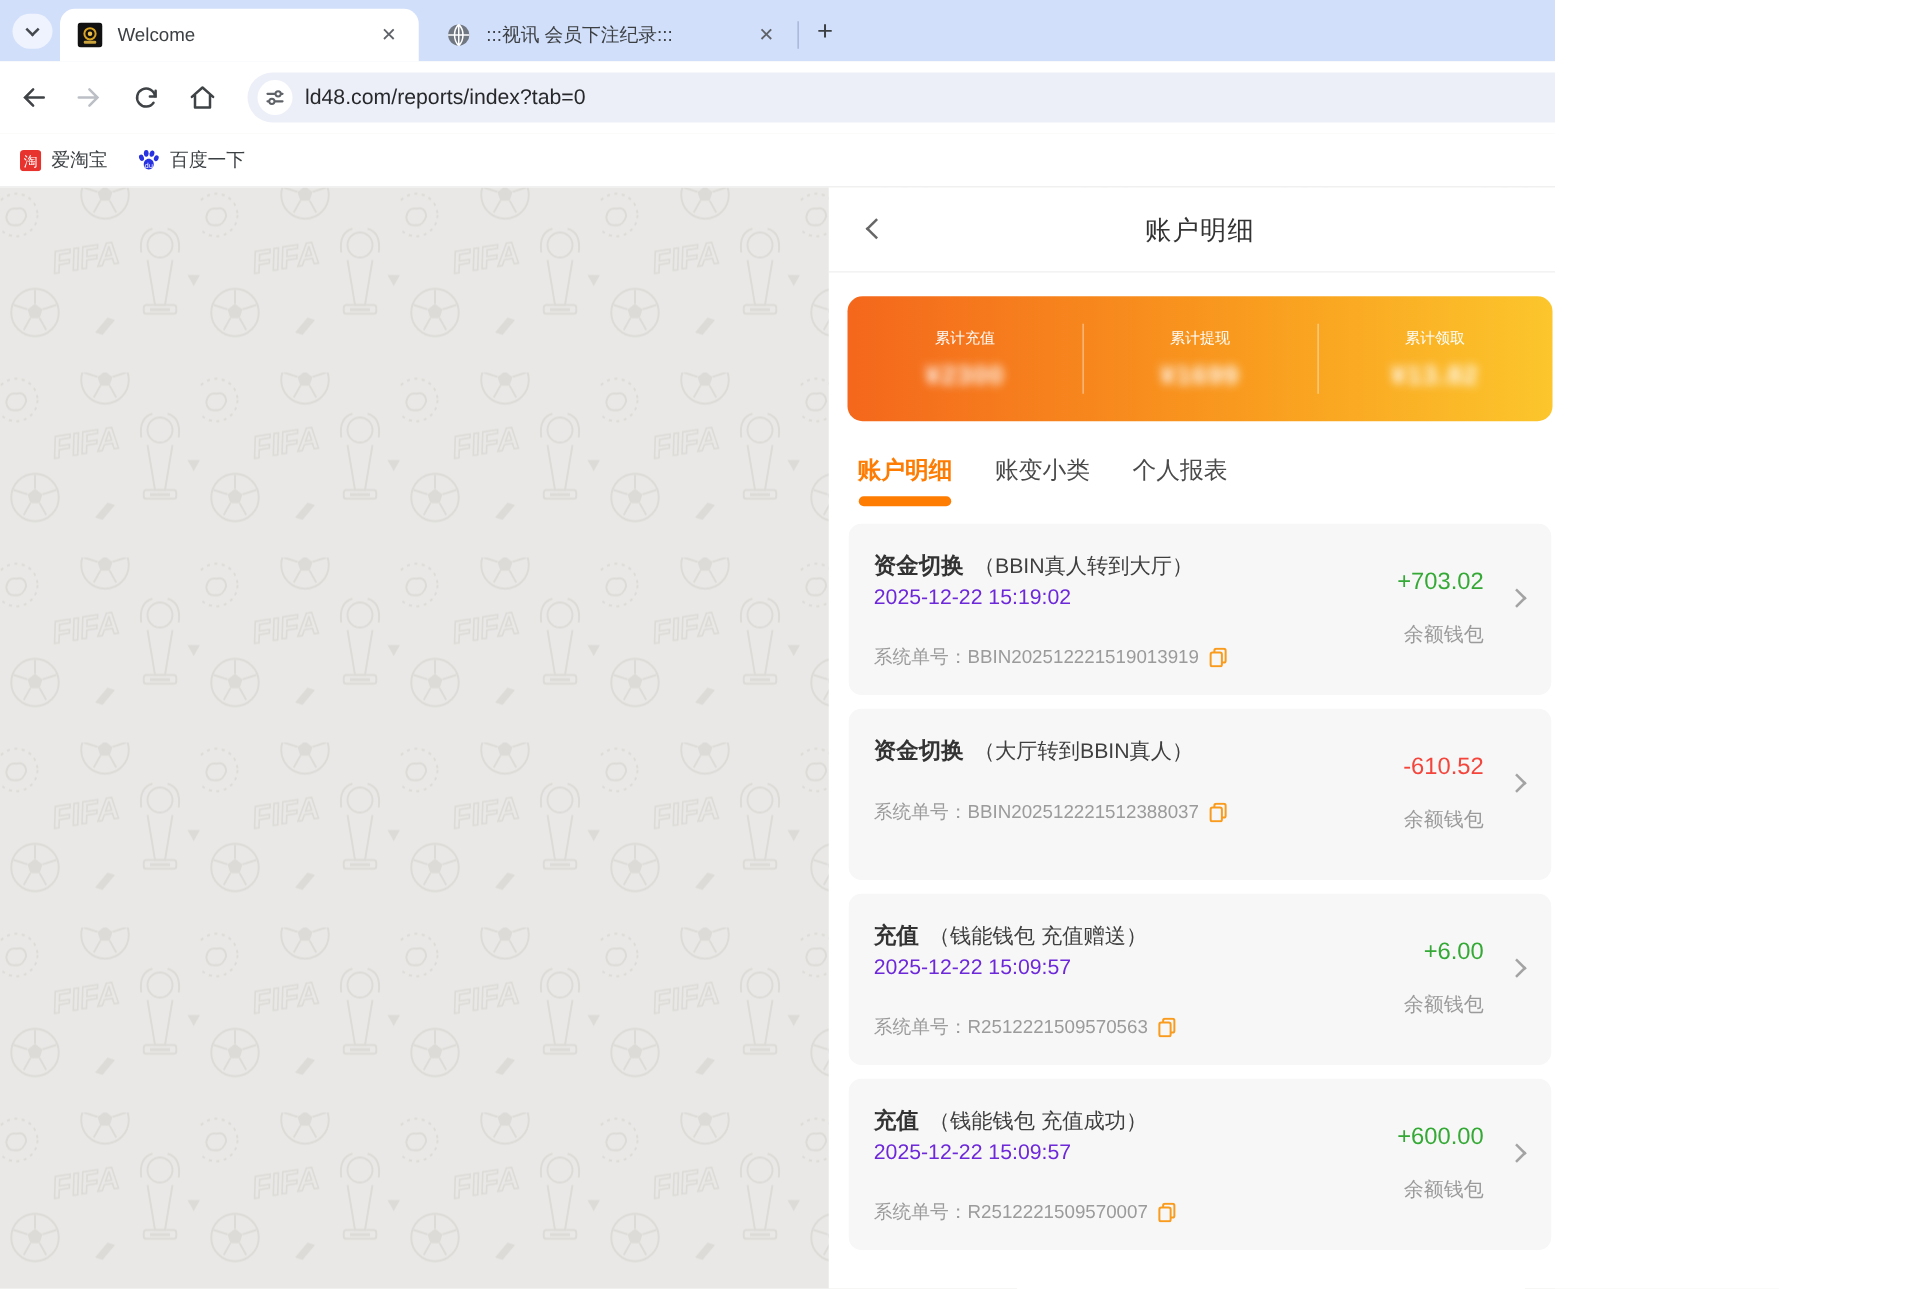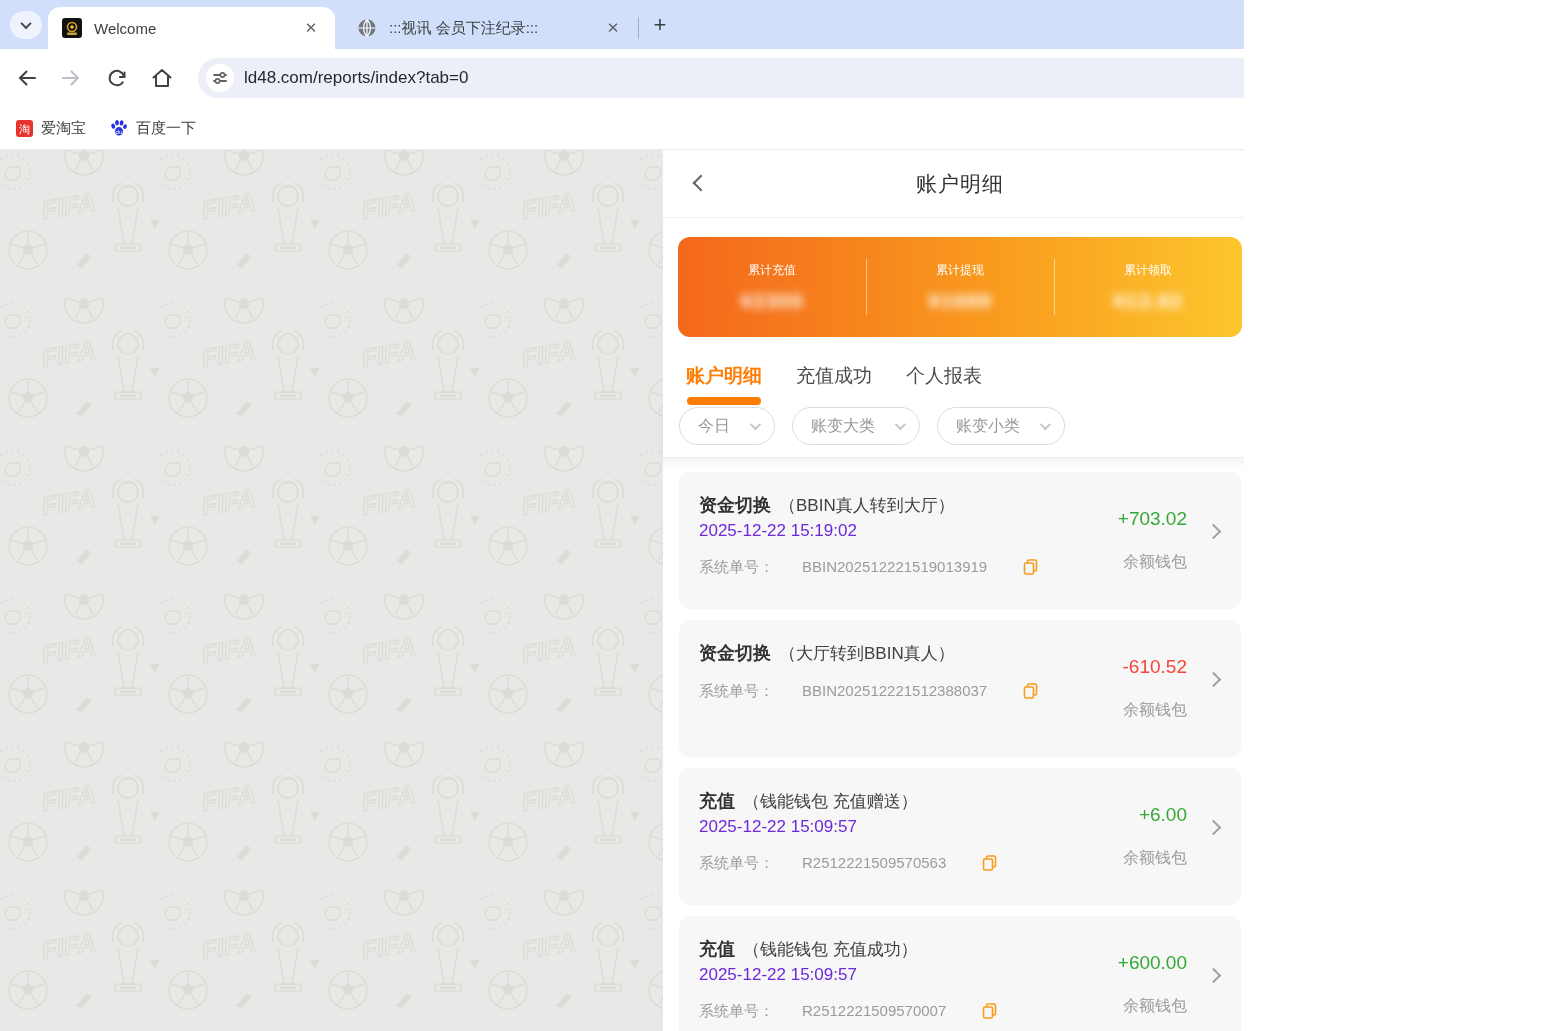"充值成功" span { text: 充值成功 -> 账变小类 }
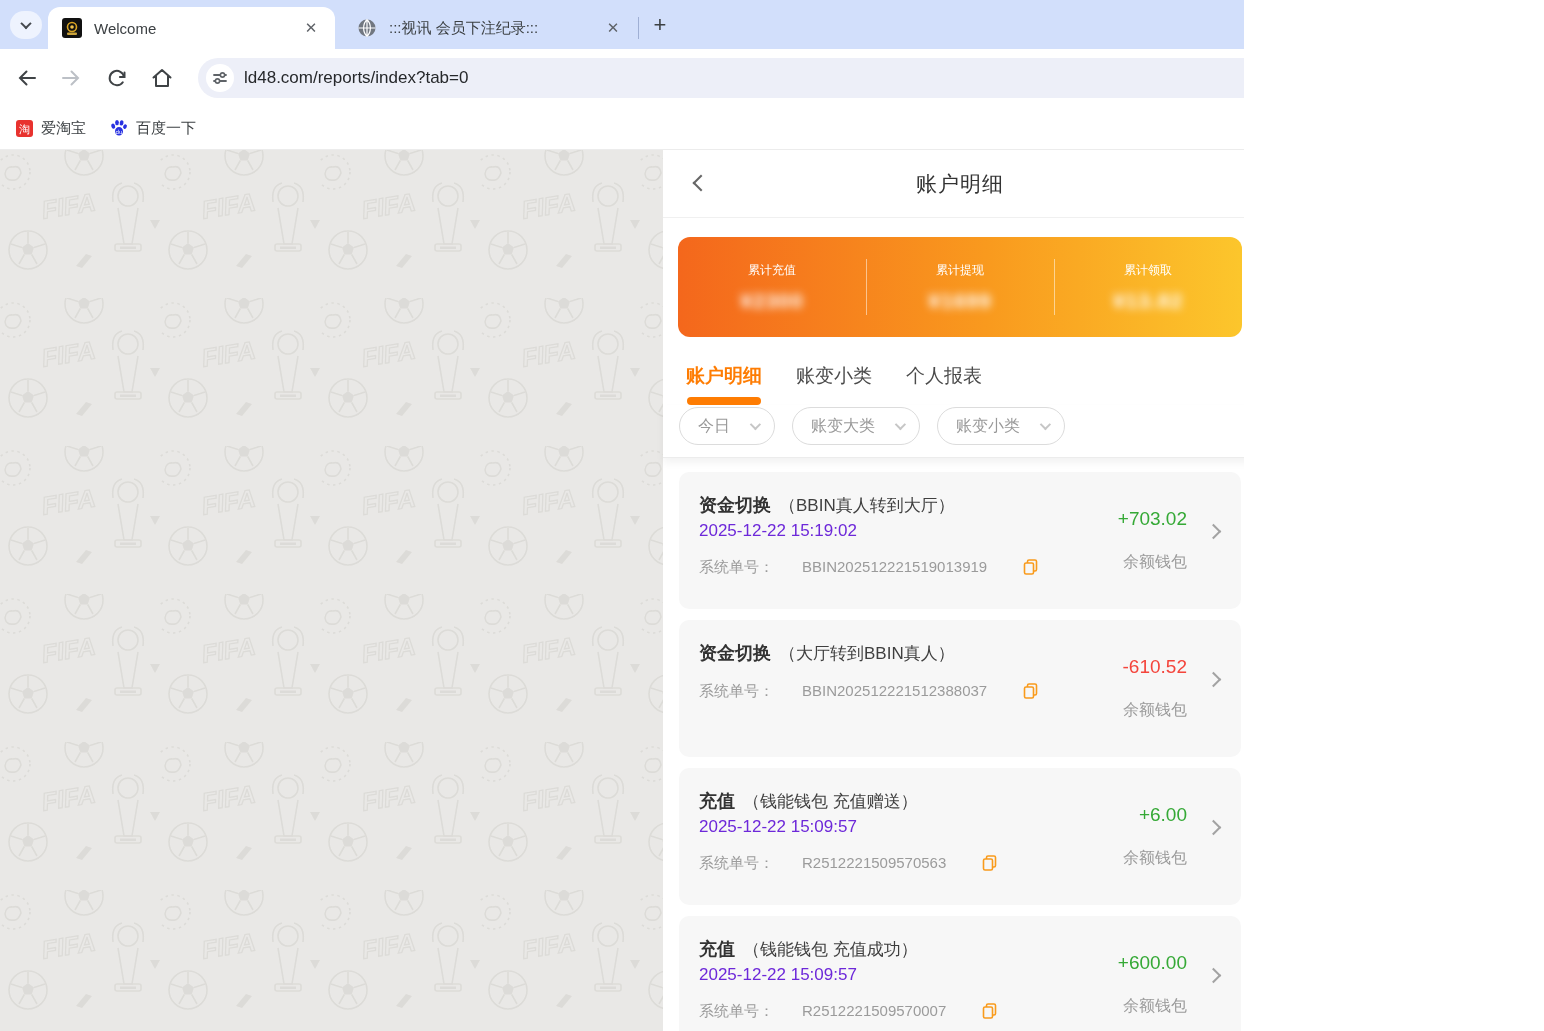"今日" div.filters { html: <div> <div> <span>今日</span> <span></span> </div> <div> <span>账变大类</span> <span></span> </div> <div> <span>账变小类</span> <span></span> </div> </div> -> none }
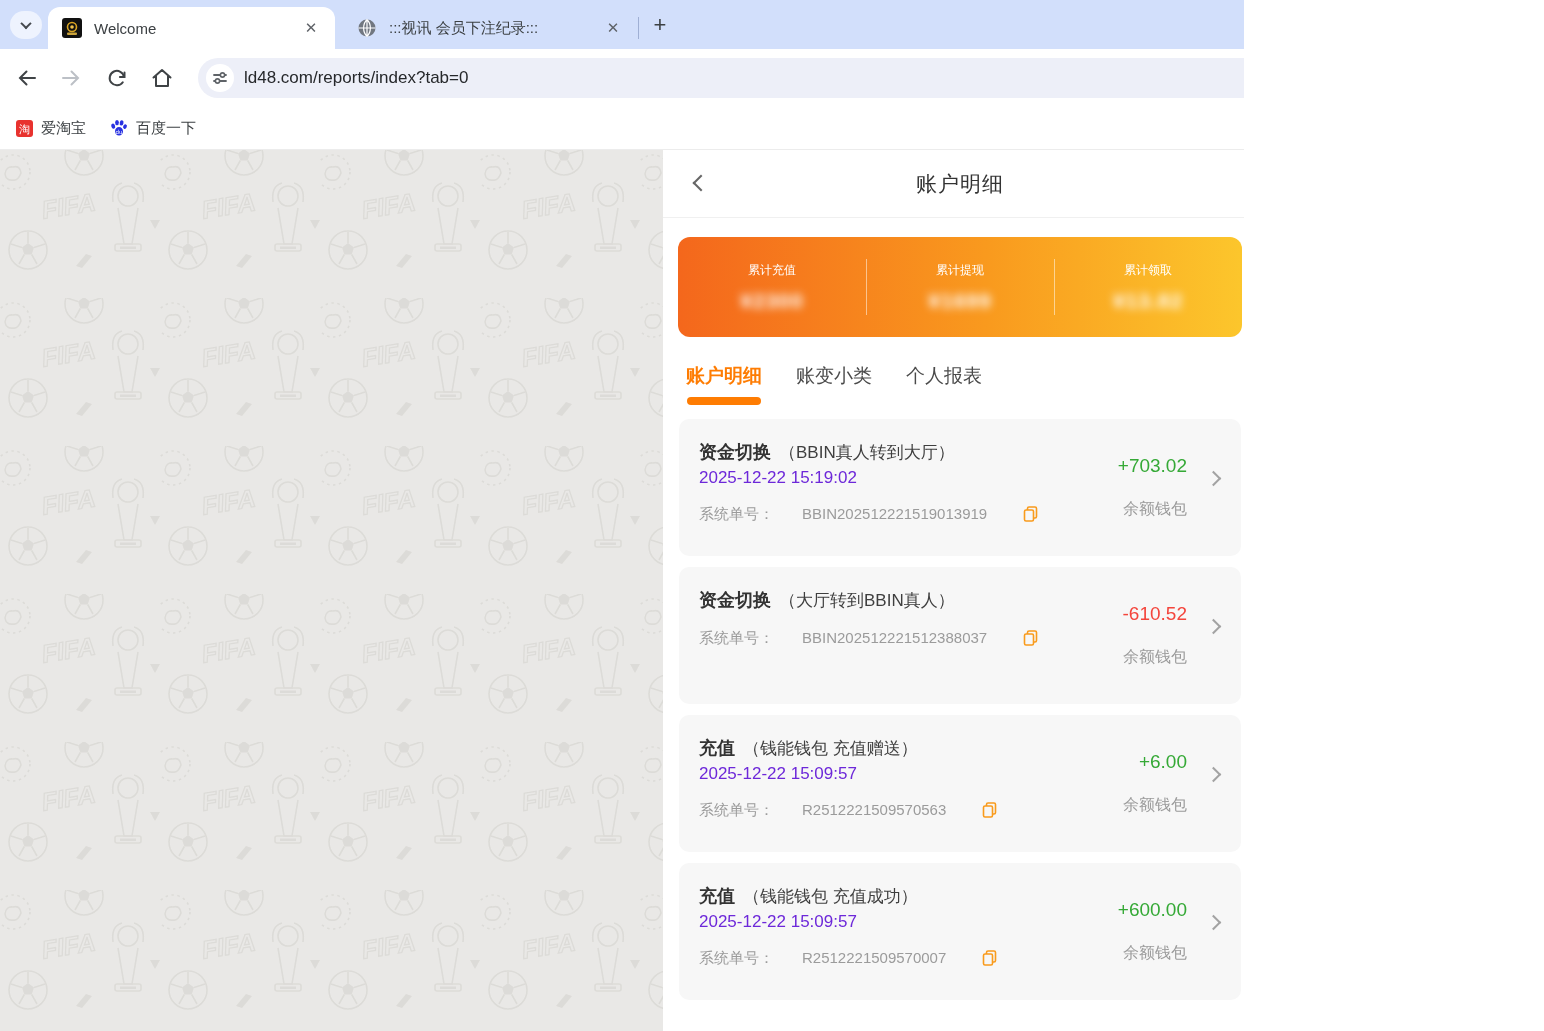"系统单号：" .t-order { gap: 28px -> none; margin-top: 14px -> 26px }
